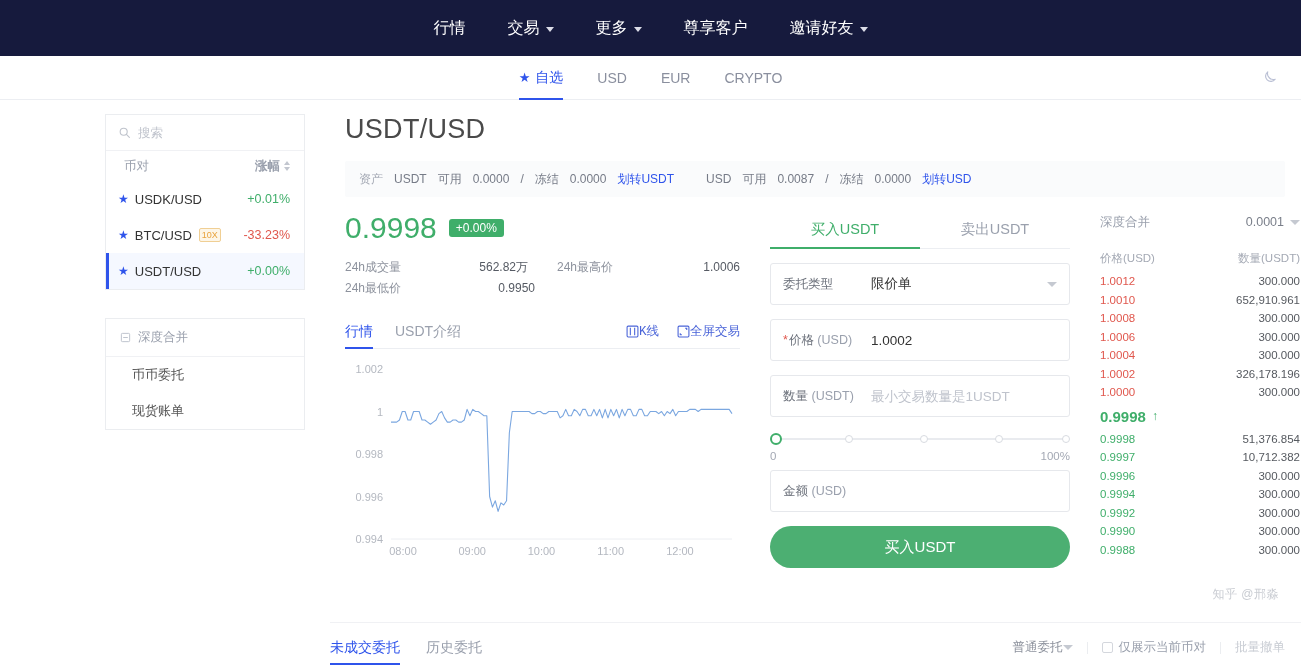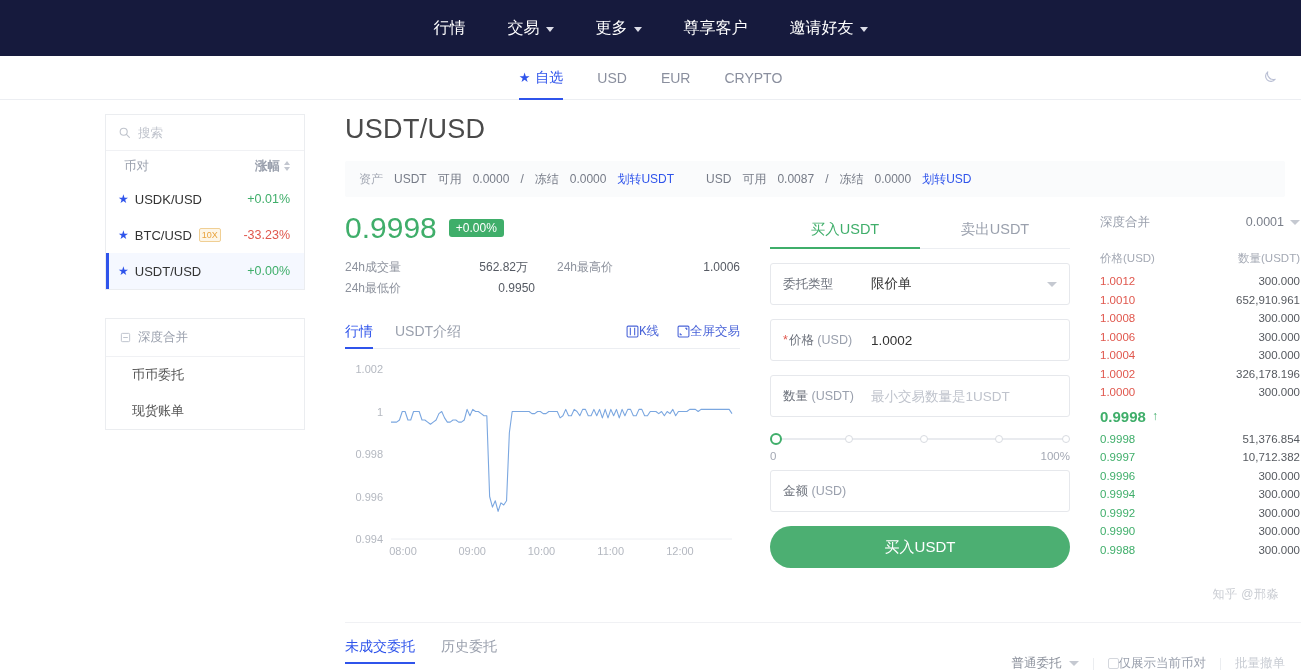"未成交委托" .bottom { align-items: flex-end -> center; left: 345px -> 330px }
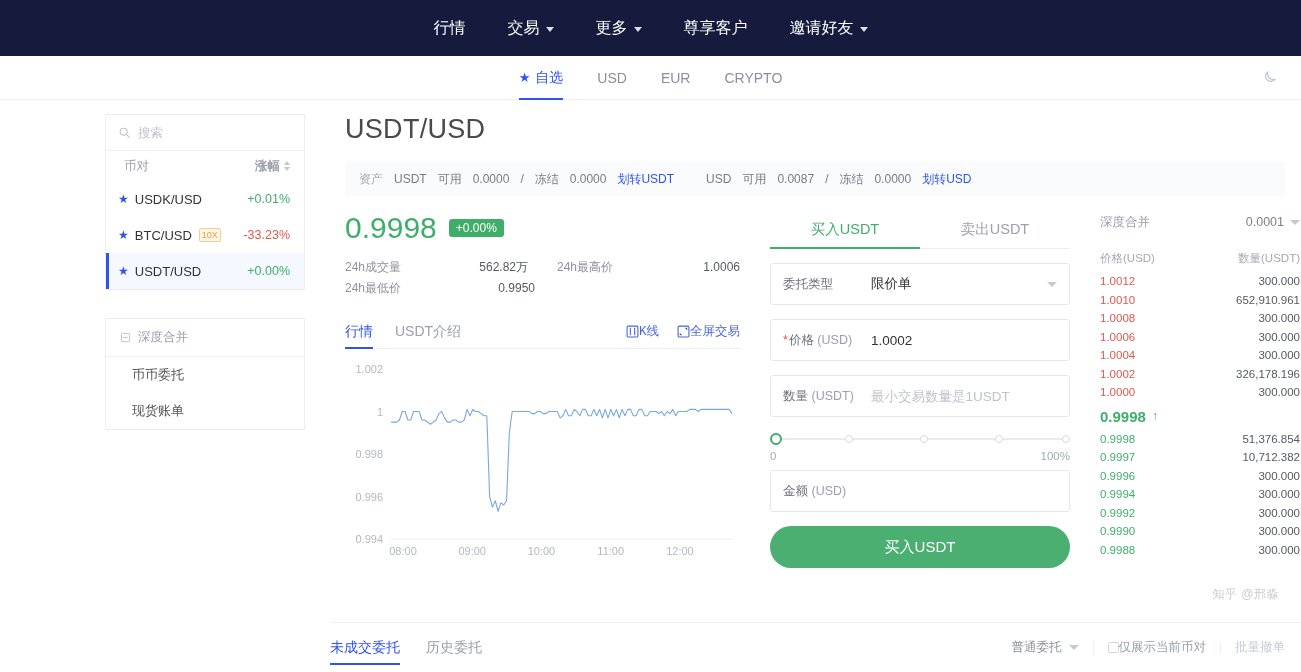"普通委托" .bt-select { gap: 7px -> none }
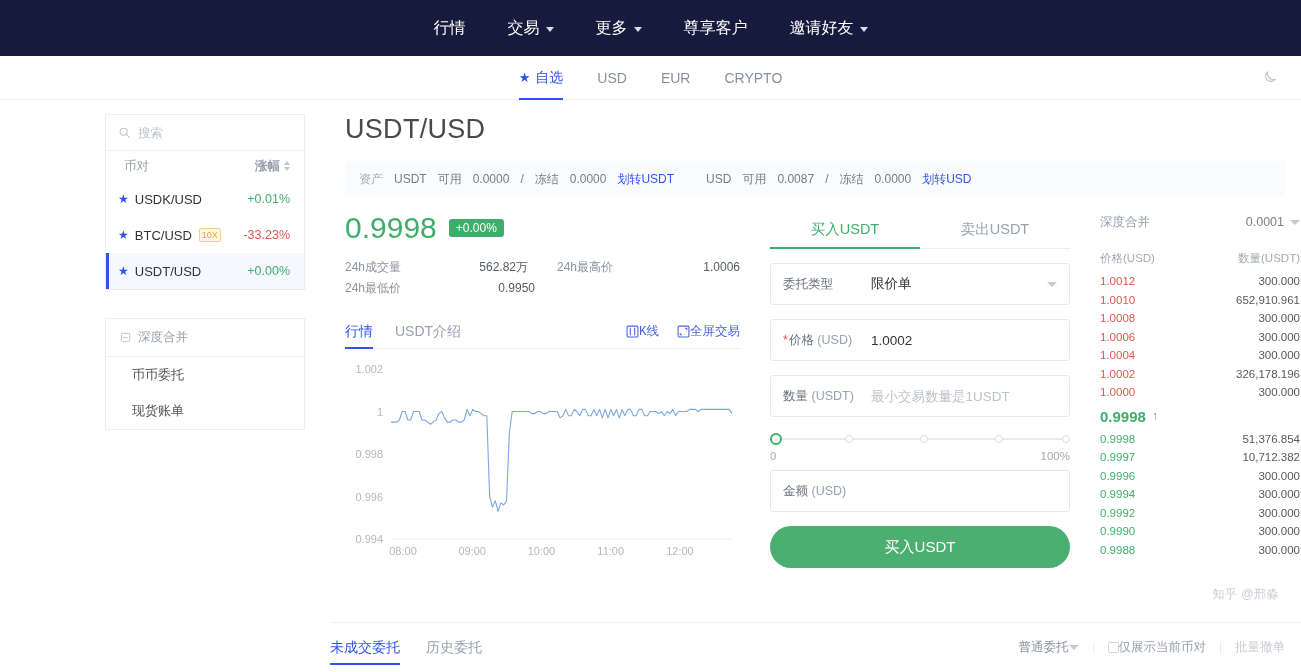"仅展示当前币对" .bt-chk { gap: none -> 6px }
